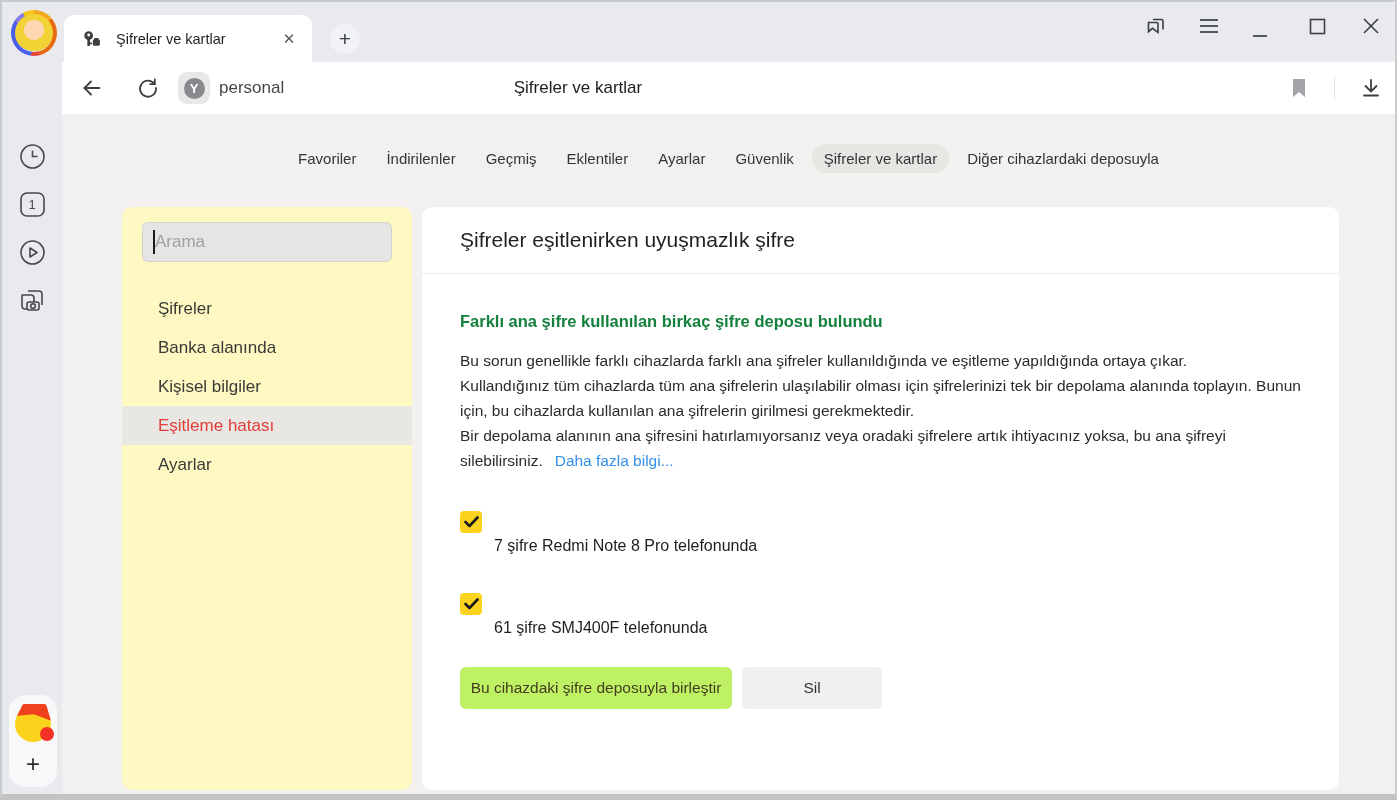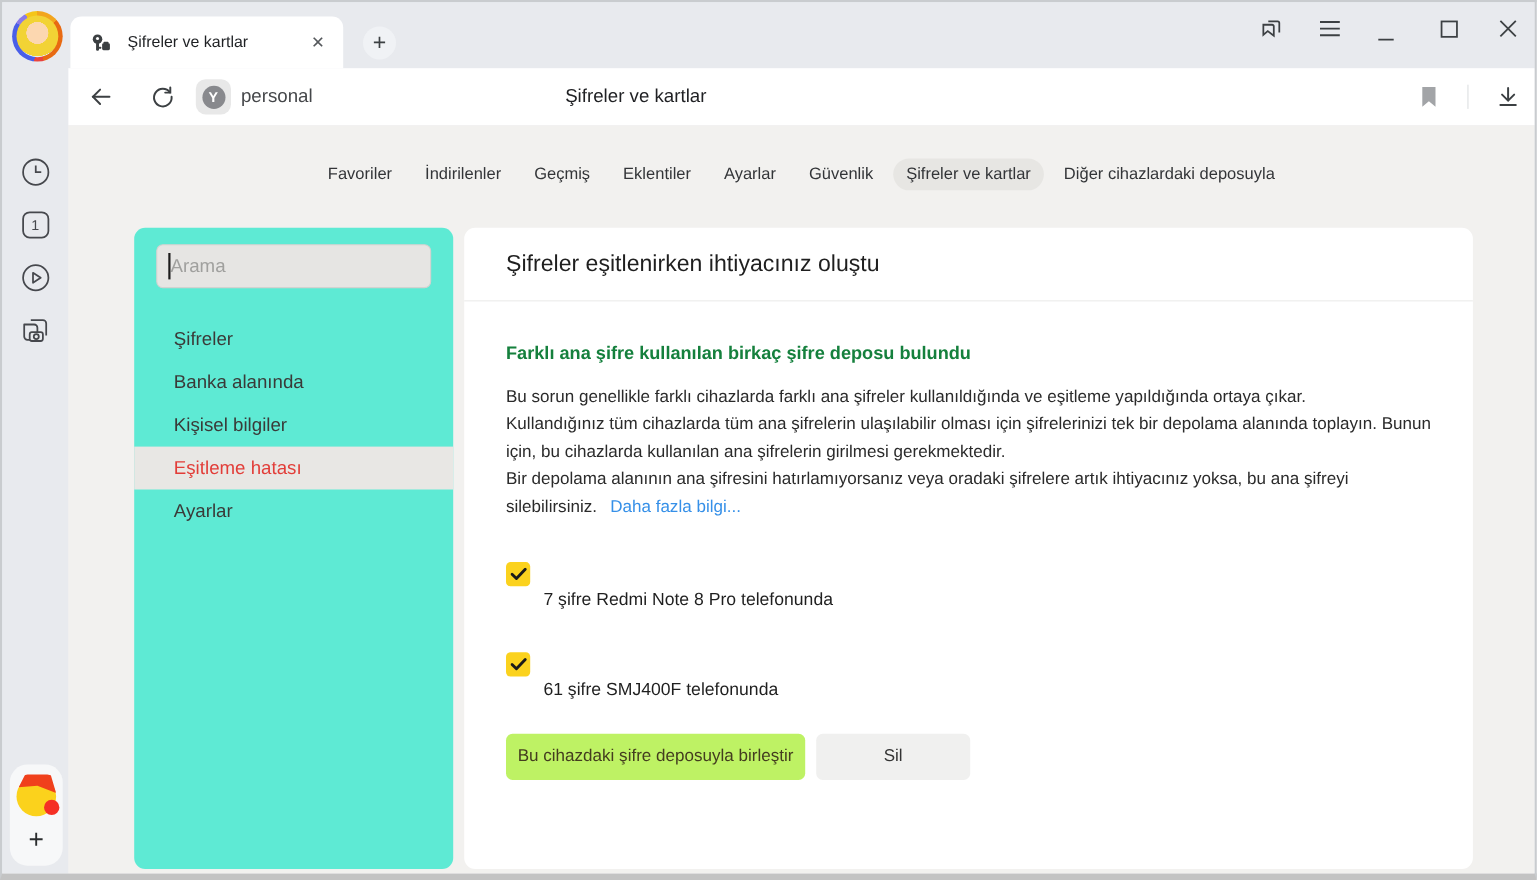"Arama" .panel-card { background: #5eead4 -> #fef9c3 }
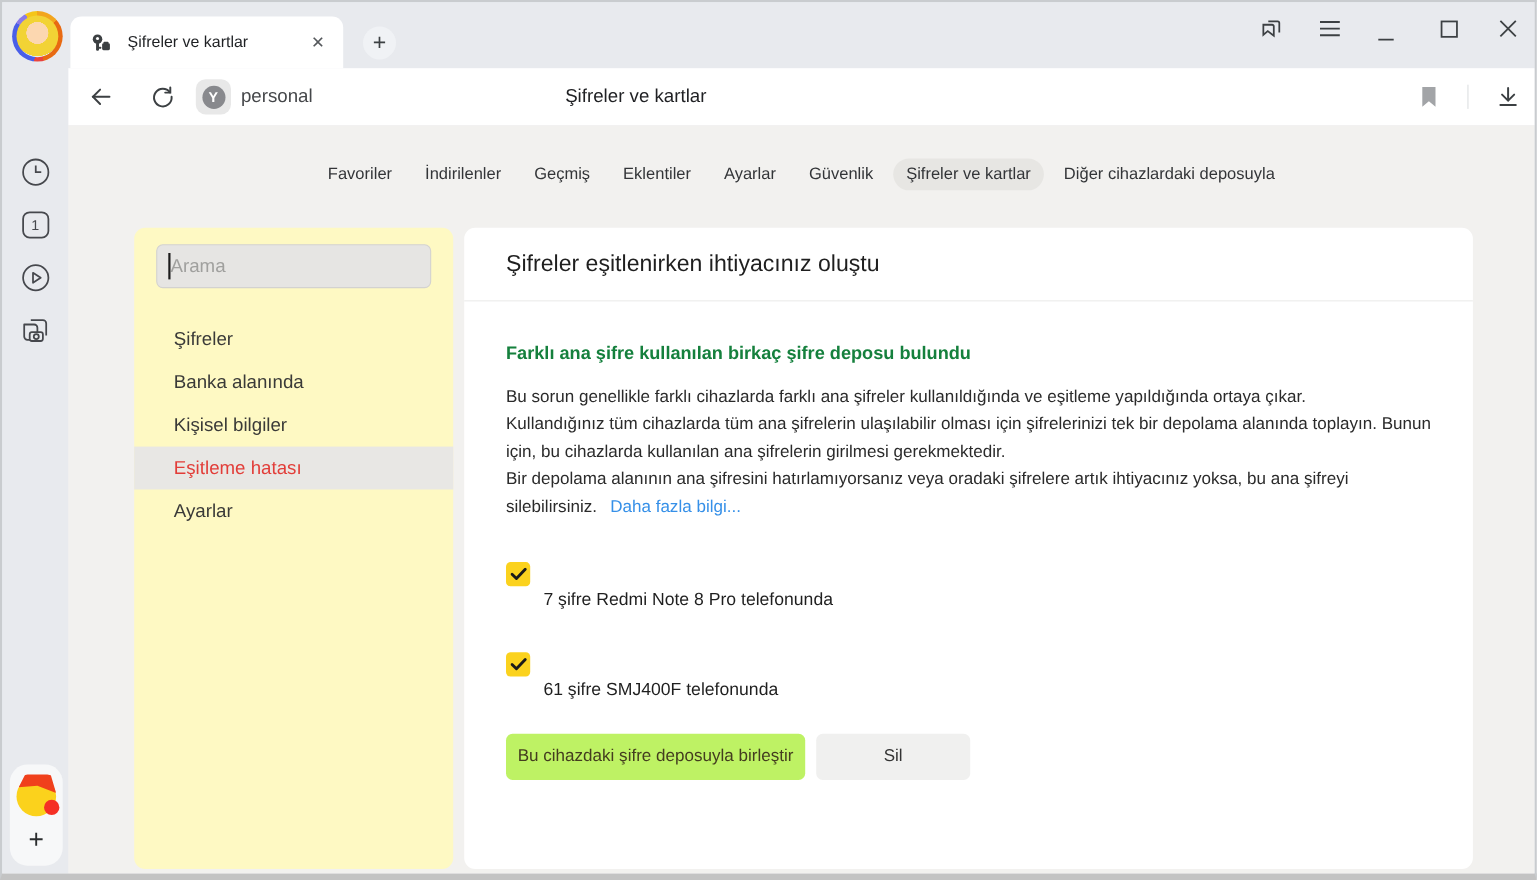"Şifreler eşitlenirken ihtiyacınız oluştu" span.main-title { text: ihtiyacınız oluştu -> uyuşmazlık şifre }
